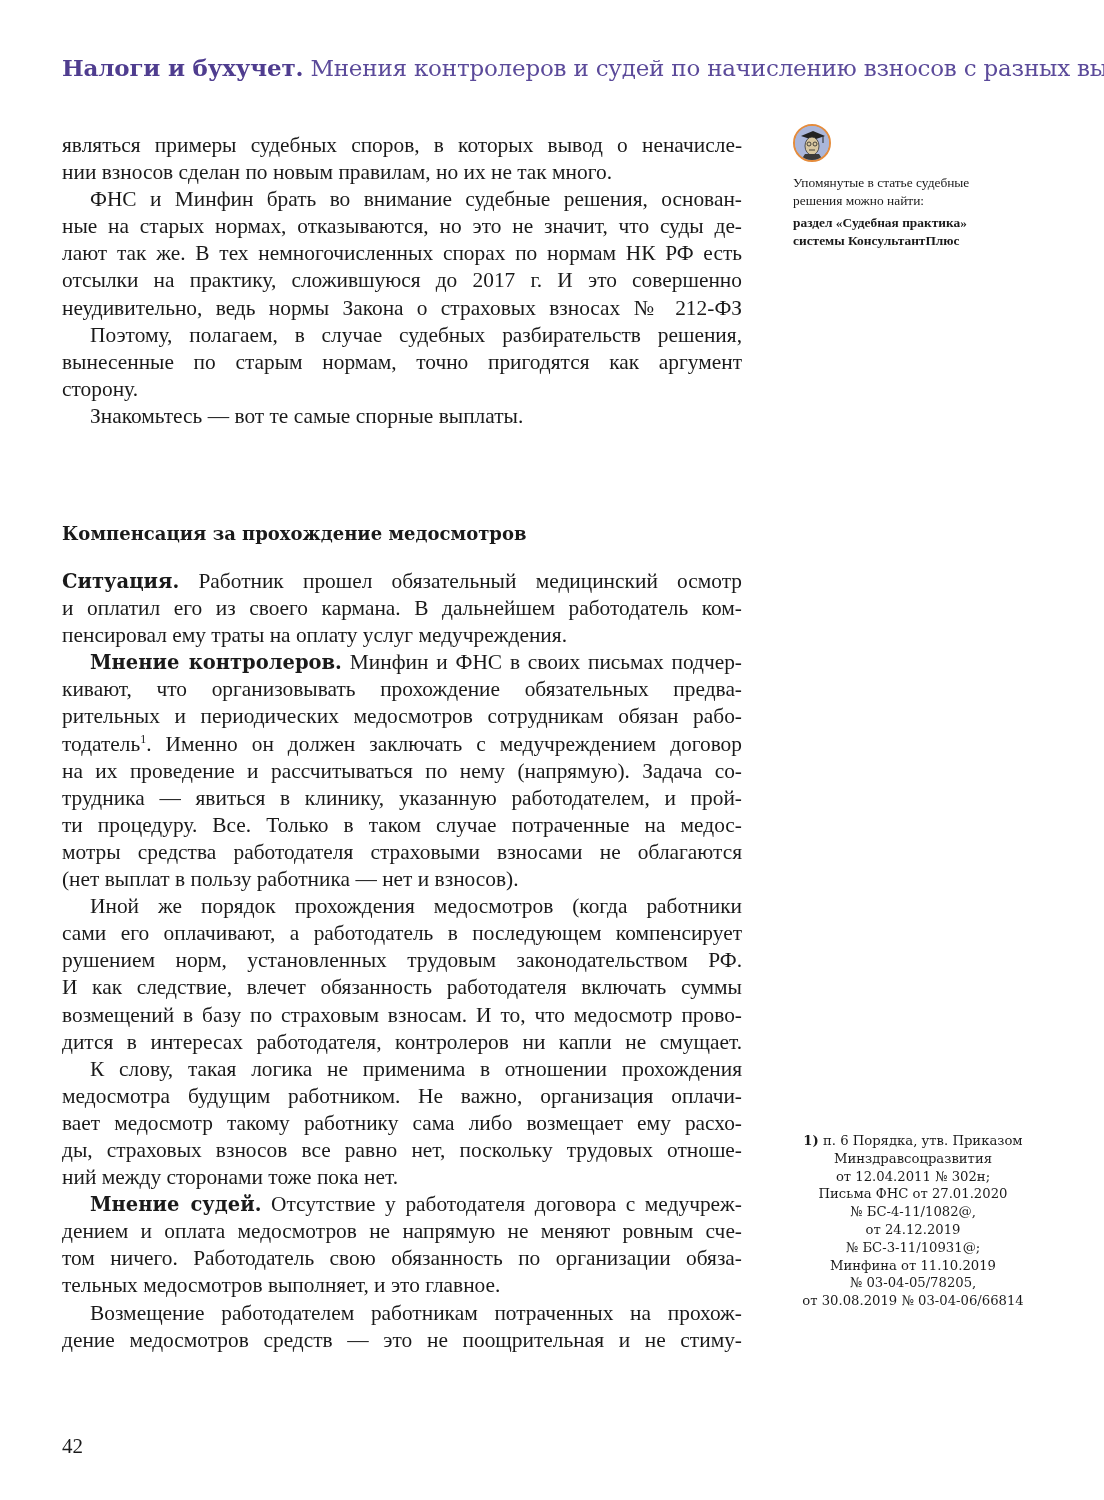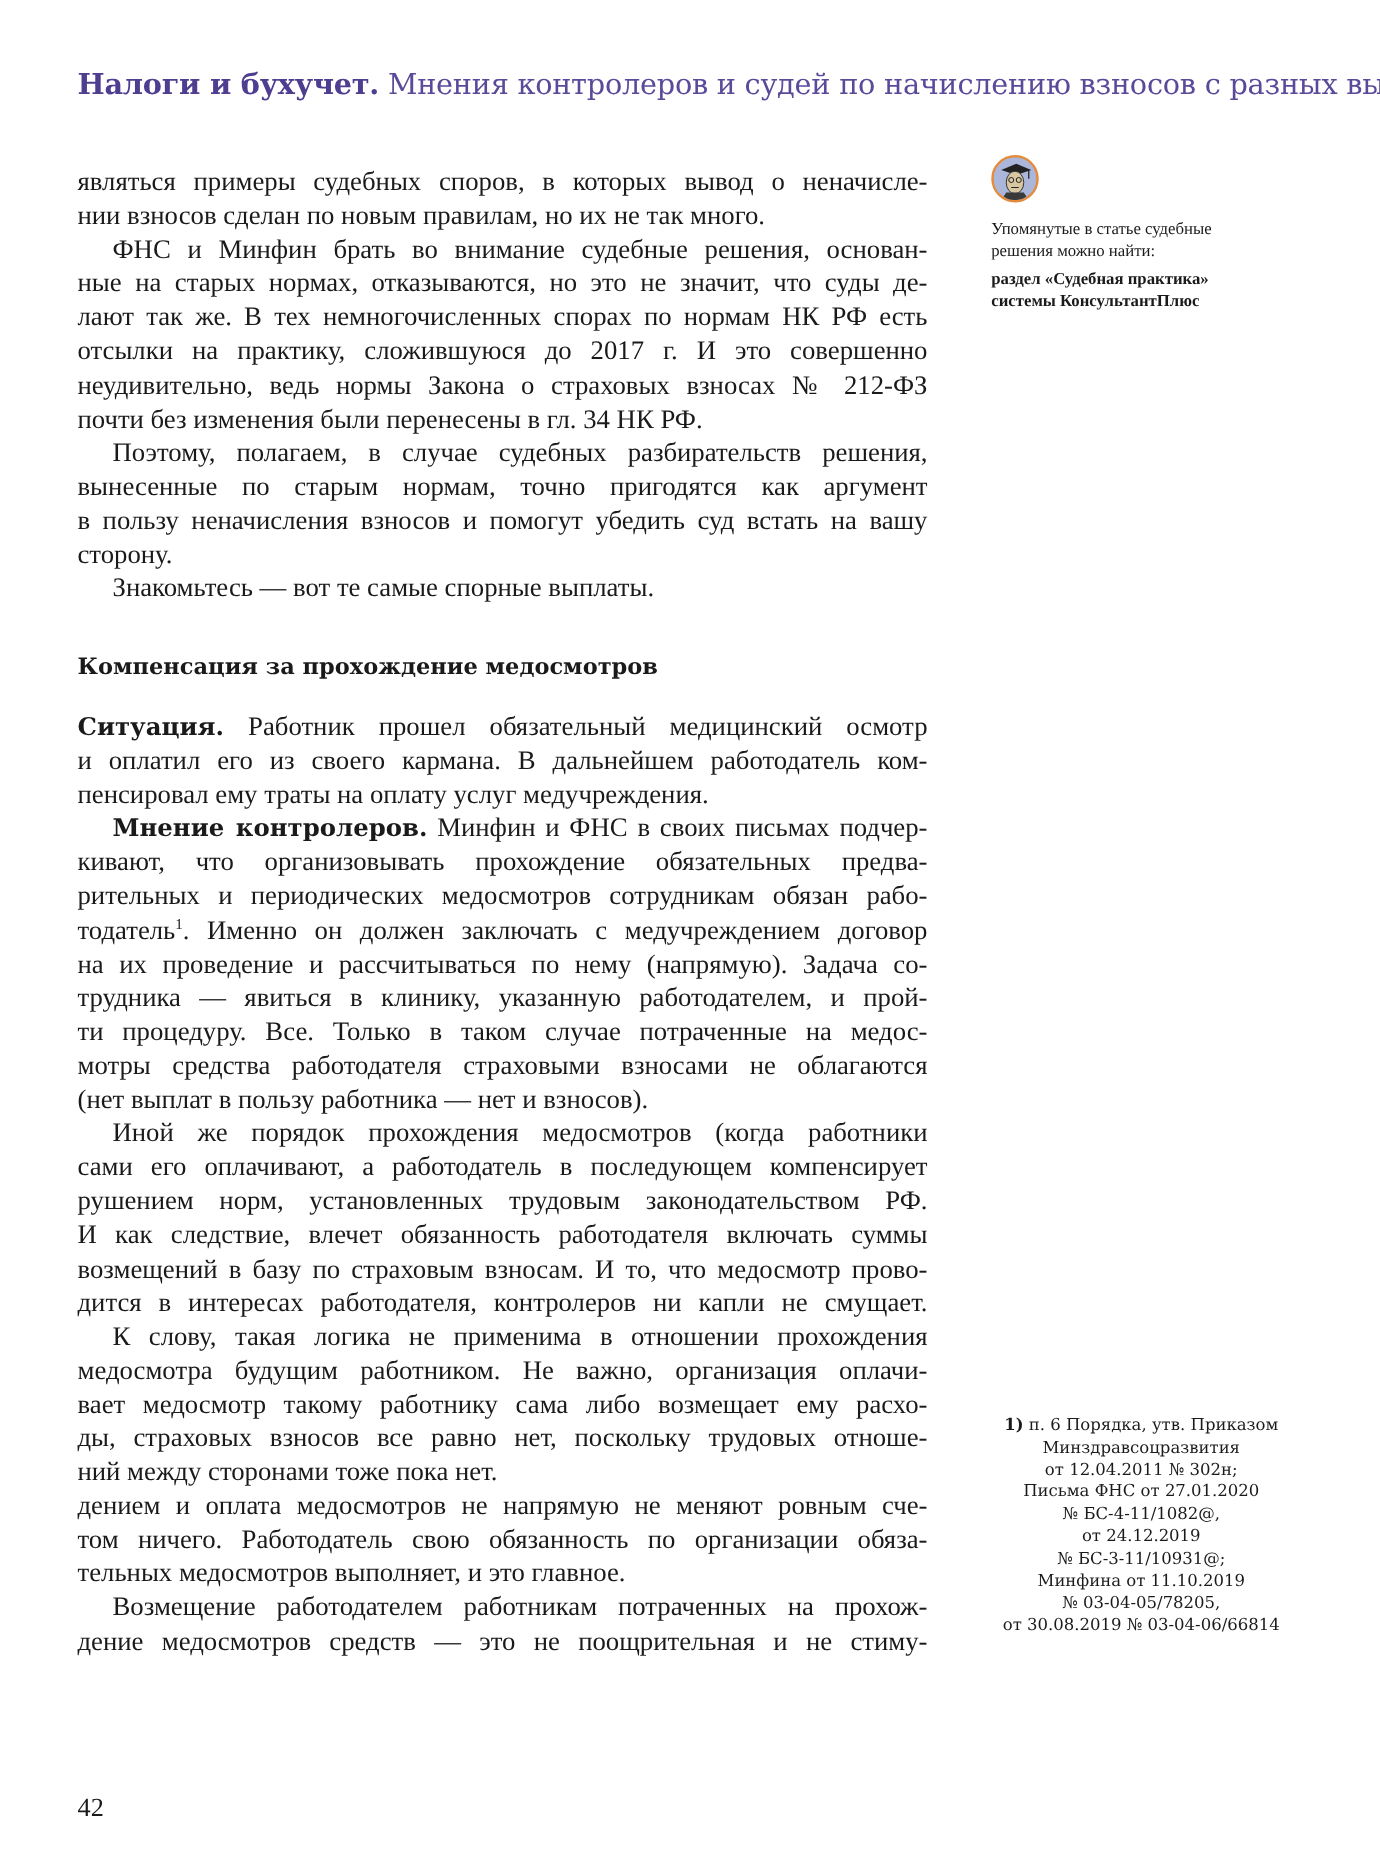"почти без изменения были перенесены" span.line { html: <span>почти без изменения были перенесены в гл. 34 НК РФ.</span> -> none }
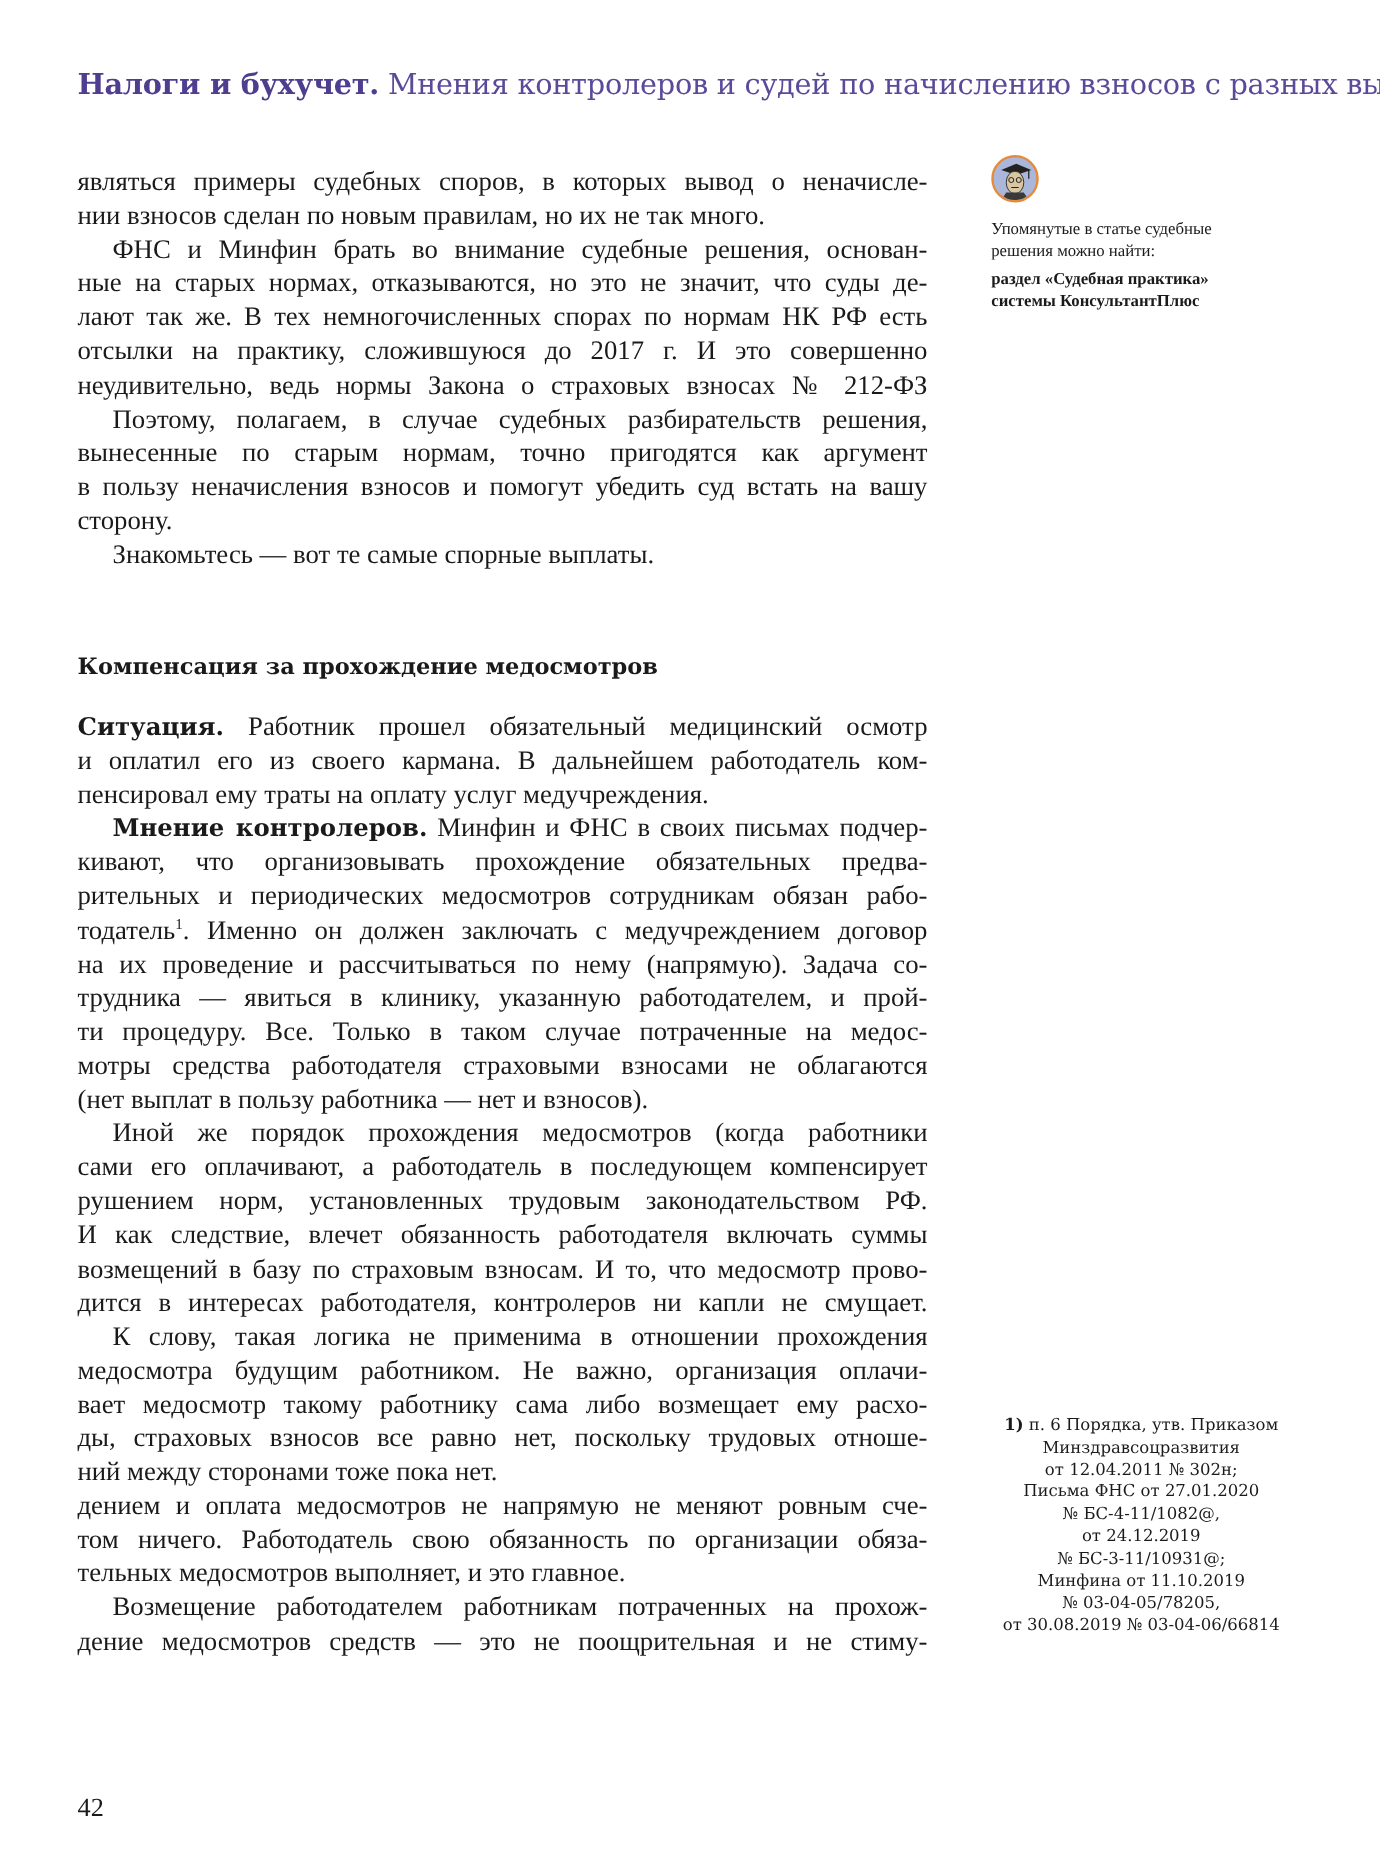"в пользу неначисления взносов и" span.line { html: <span>в пользу неначисления взносов и помогут убедить суд встать на вашу</span> -> none }
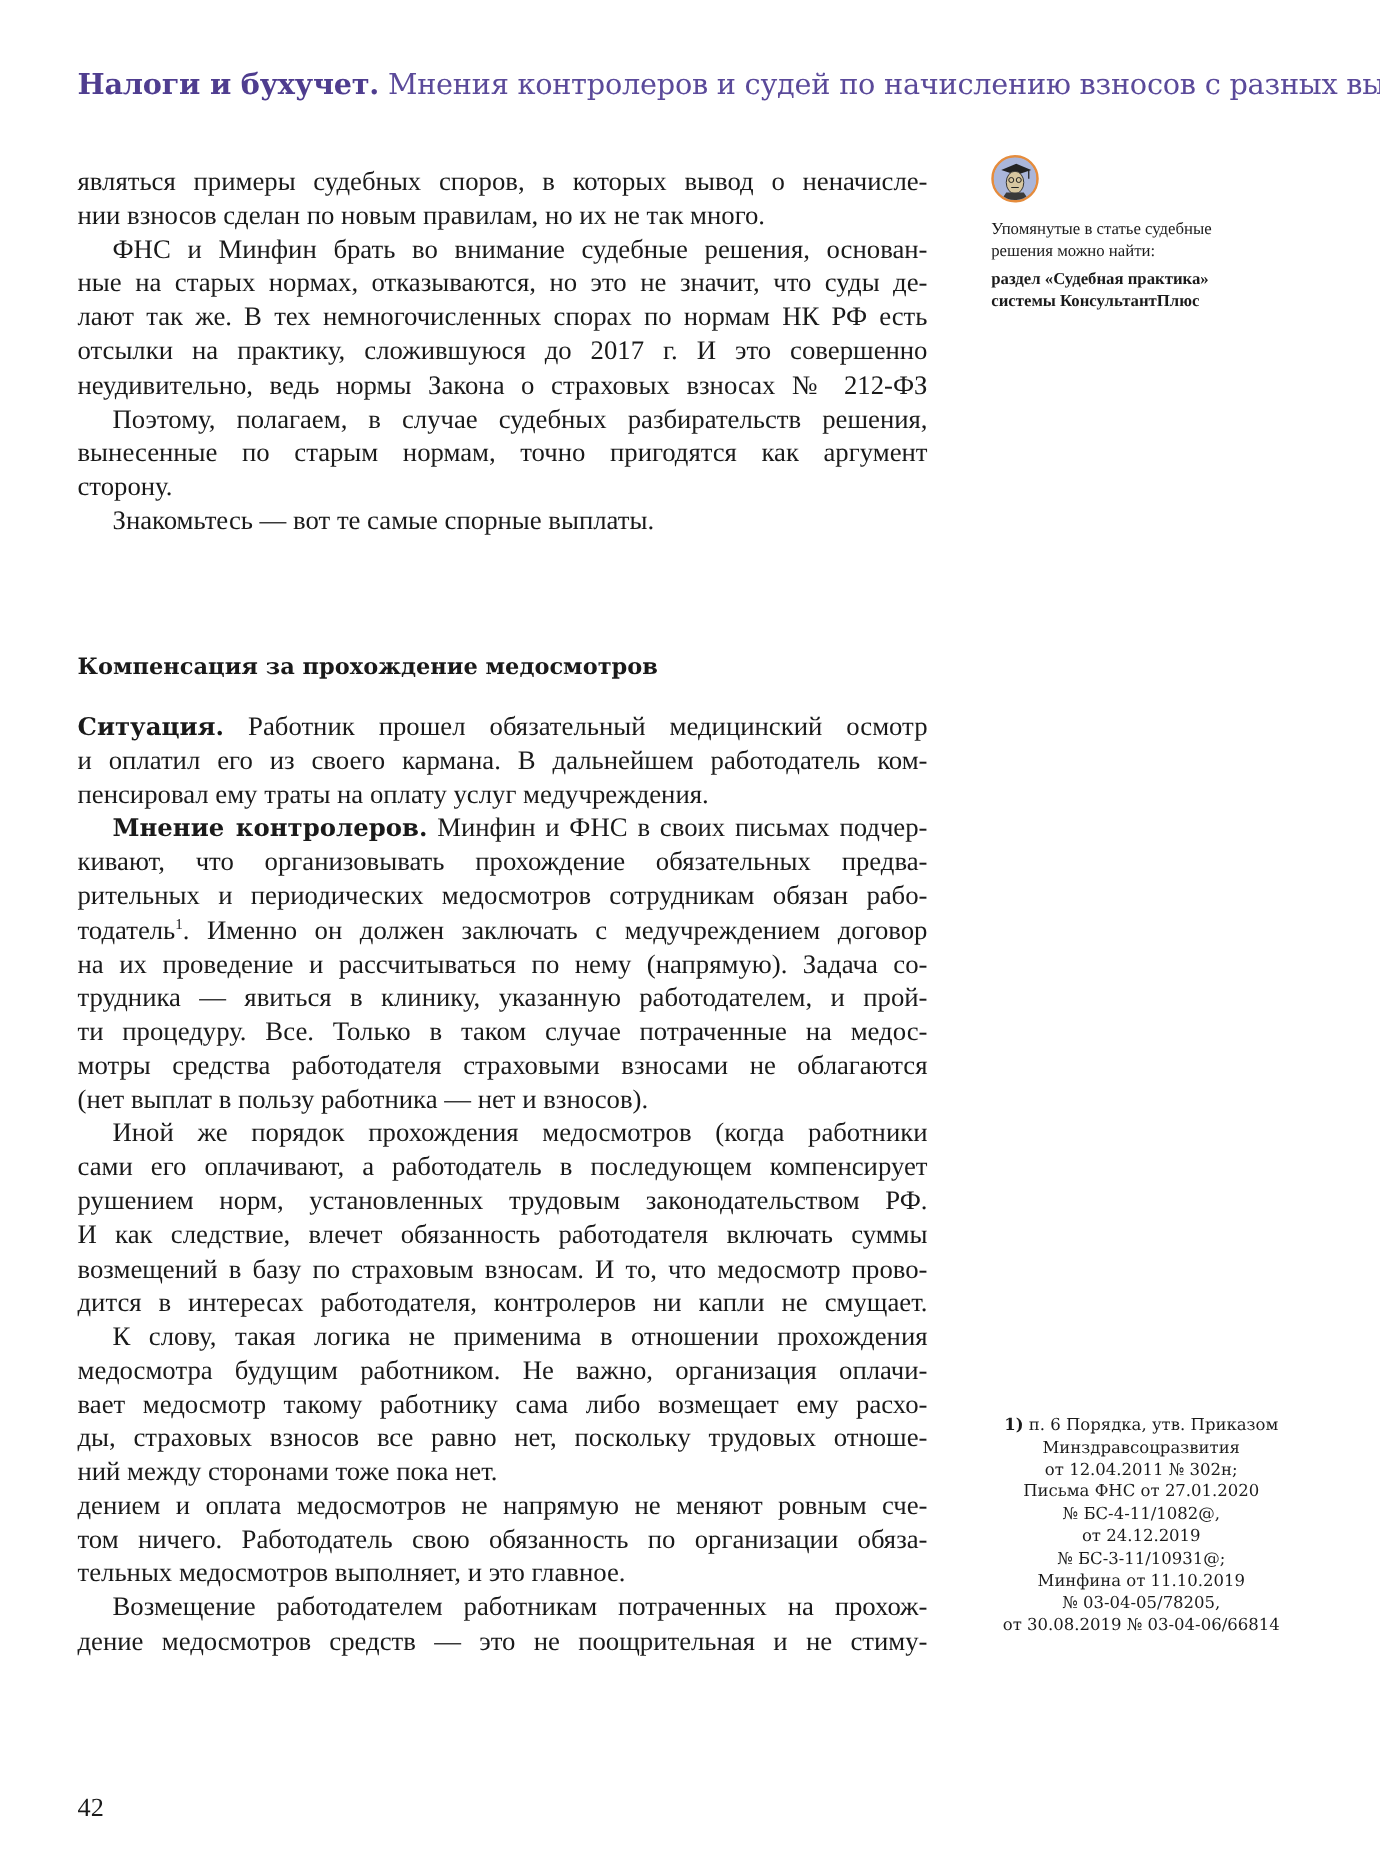"Мнение судей. Отсутствие у работодателя" span.line { html: none -> <span><span>Мнение судей.</span><span> Отсутствие у работодателя договора с медучреж-</span></span> }
